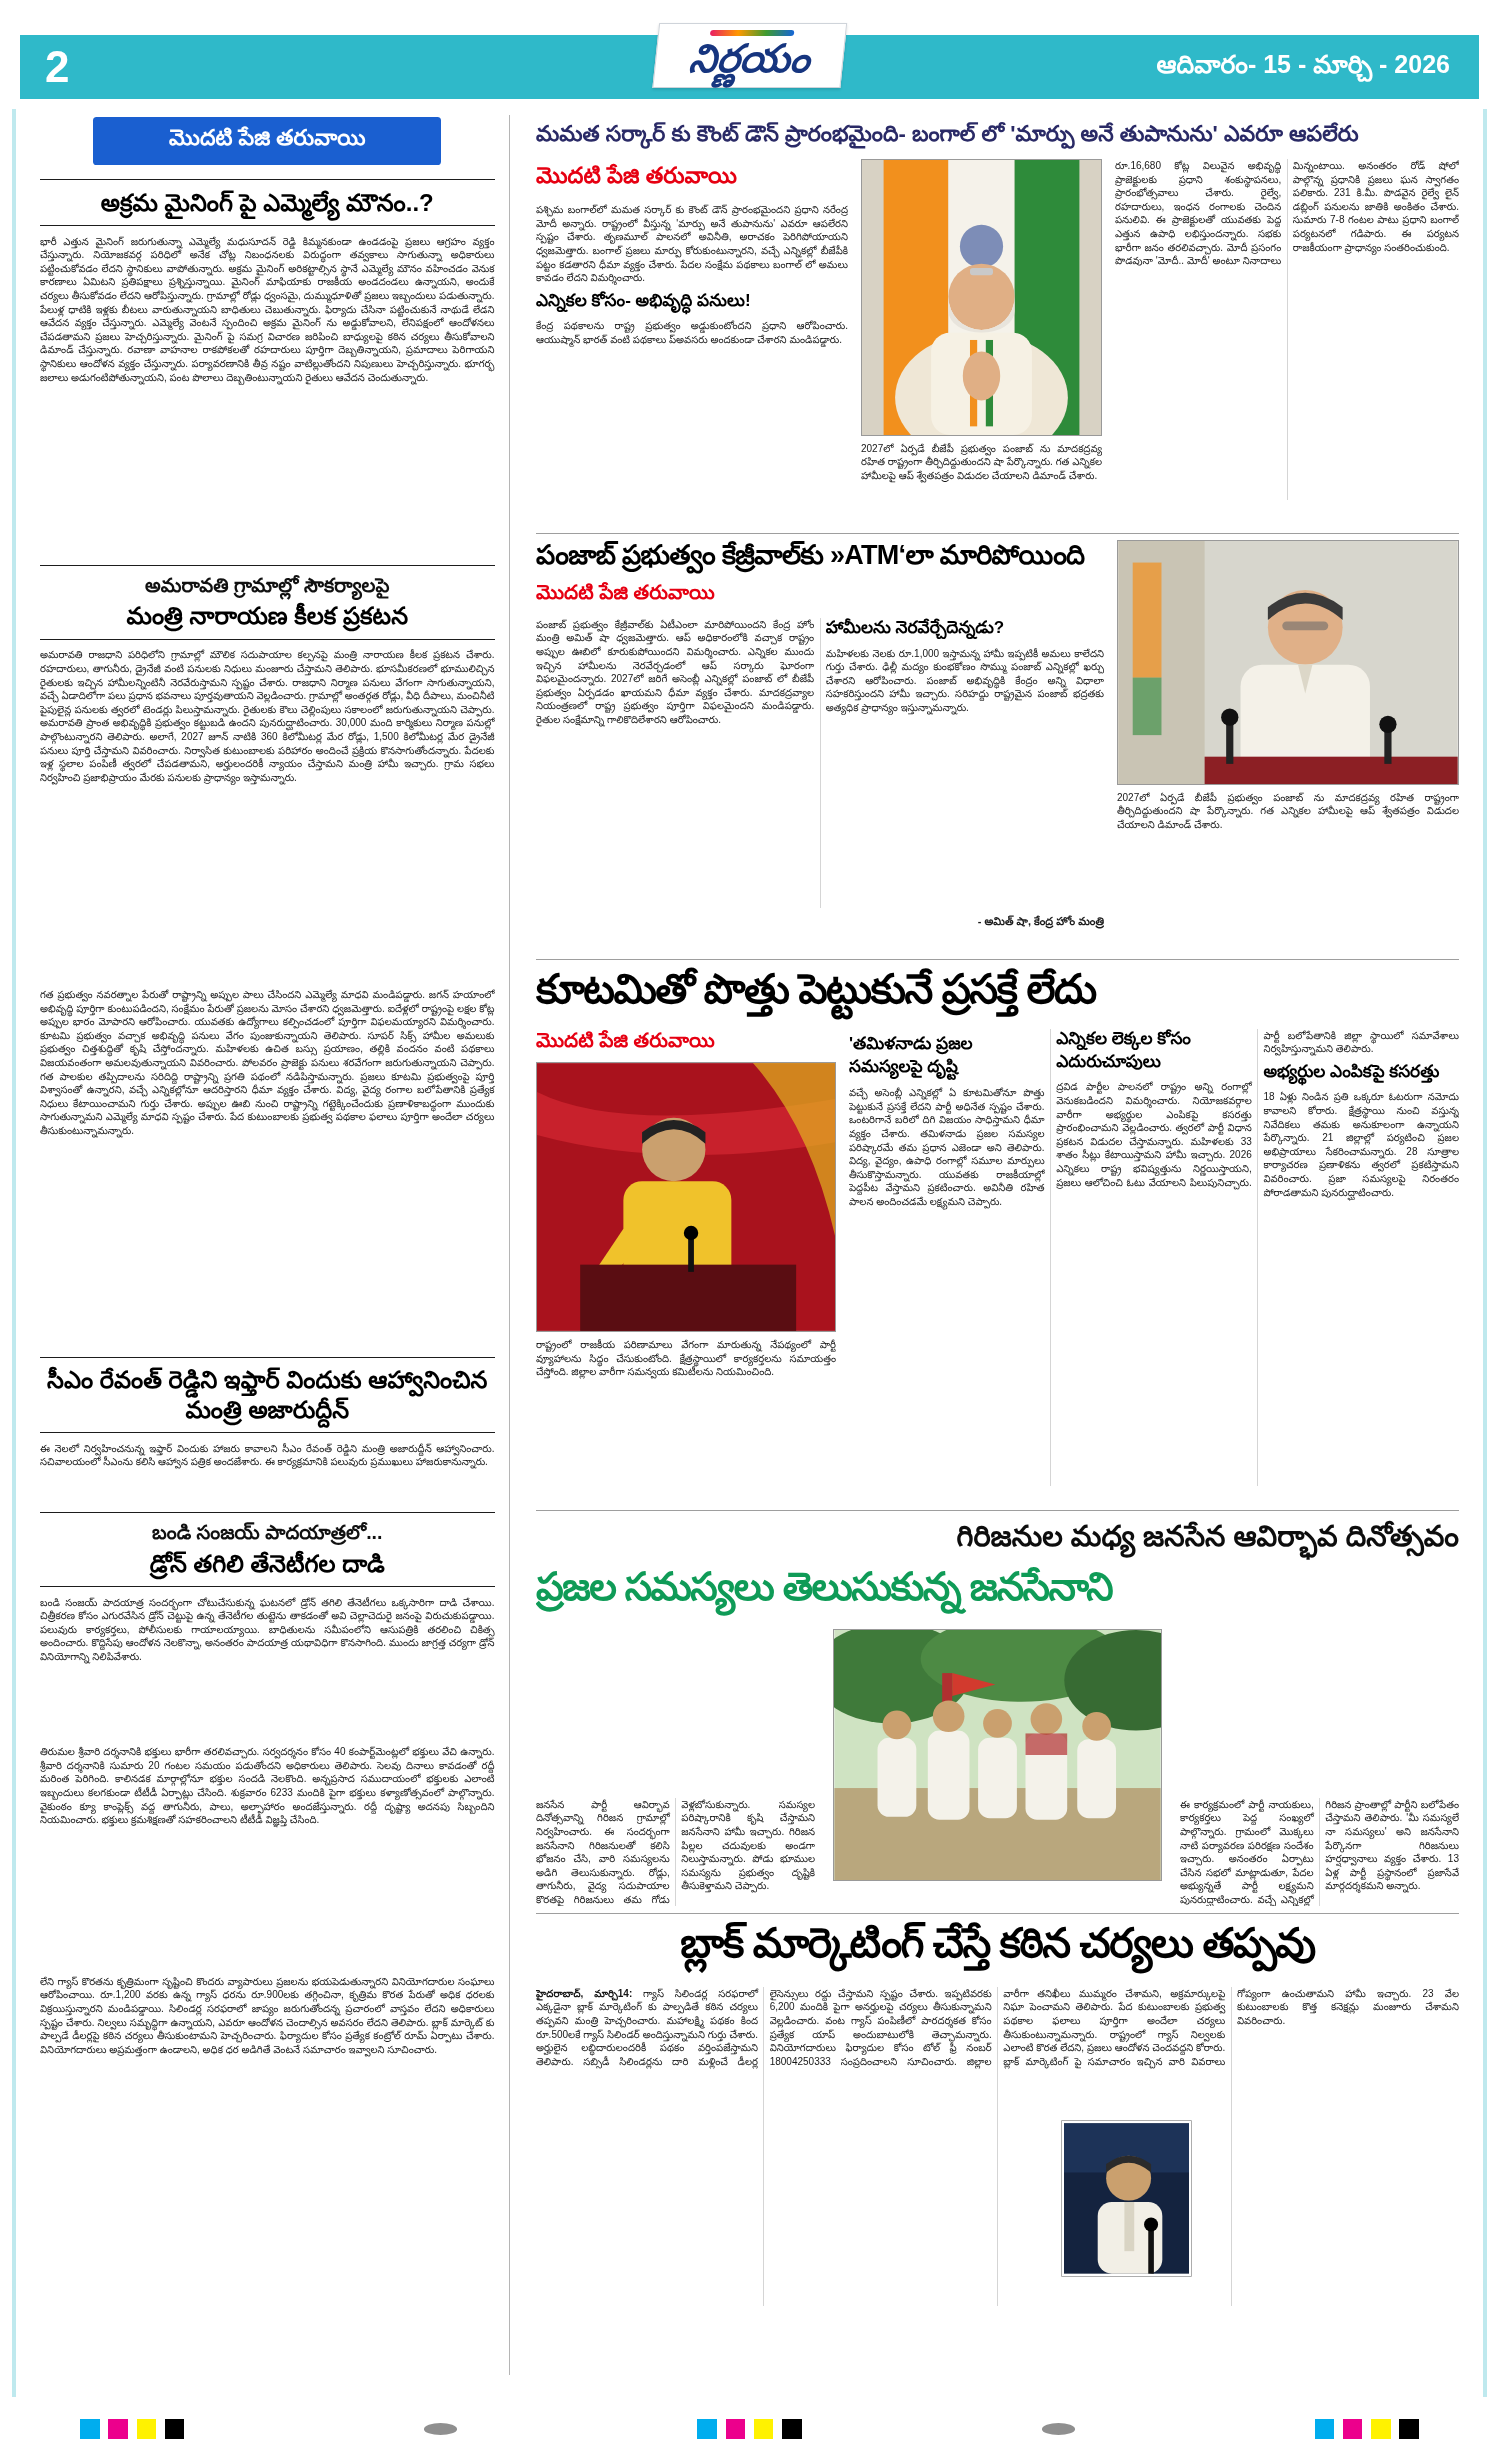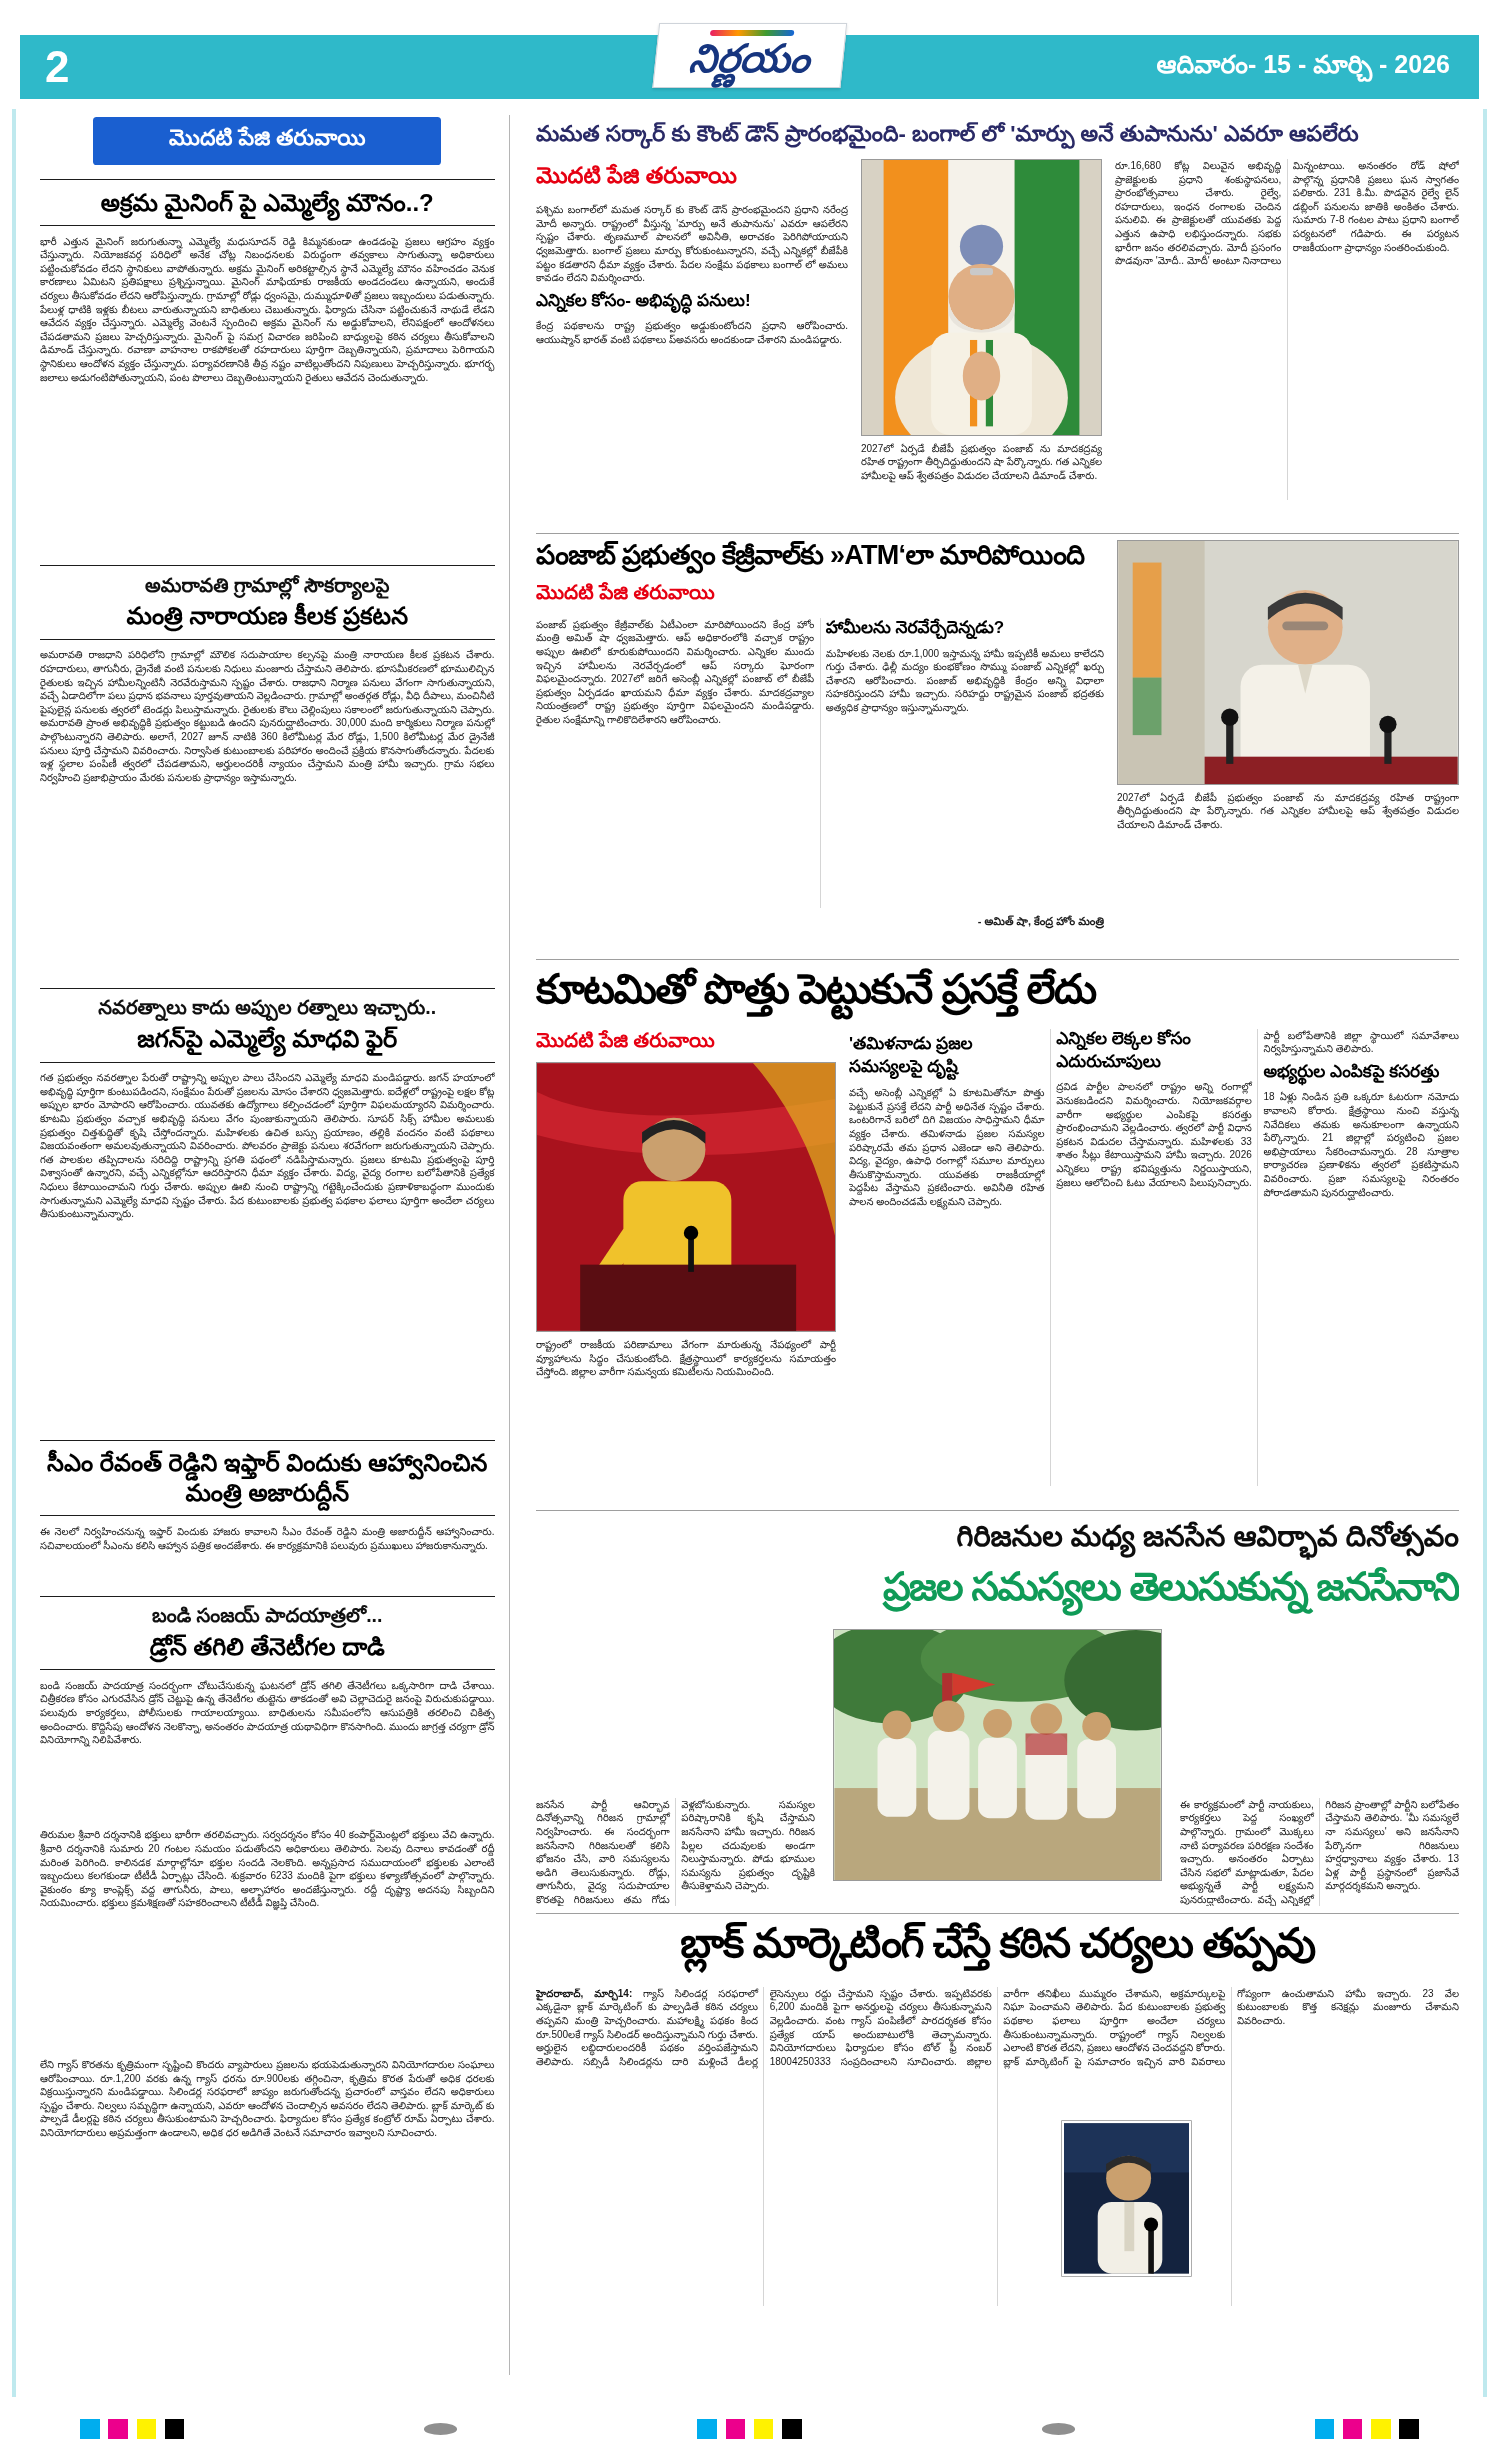"నవరత్నాలు కాదు అప్పుల రత్నాలు ఇచ్చారు.." div.l-headblock { html: <div> <div>నవరత్నాలు కాదు అప్పుల రత్నాలు ఇచ్చారు..</div> <h2>జగన్‌పై ఎమ్మెల్యే మాధవి ఫైర్</h2> </div> -> none }
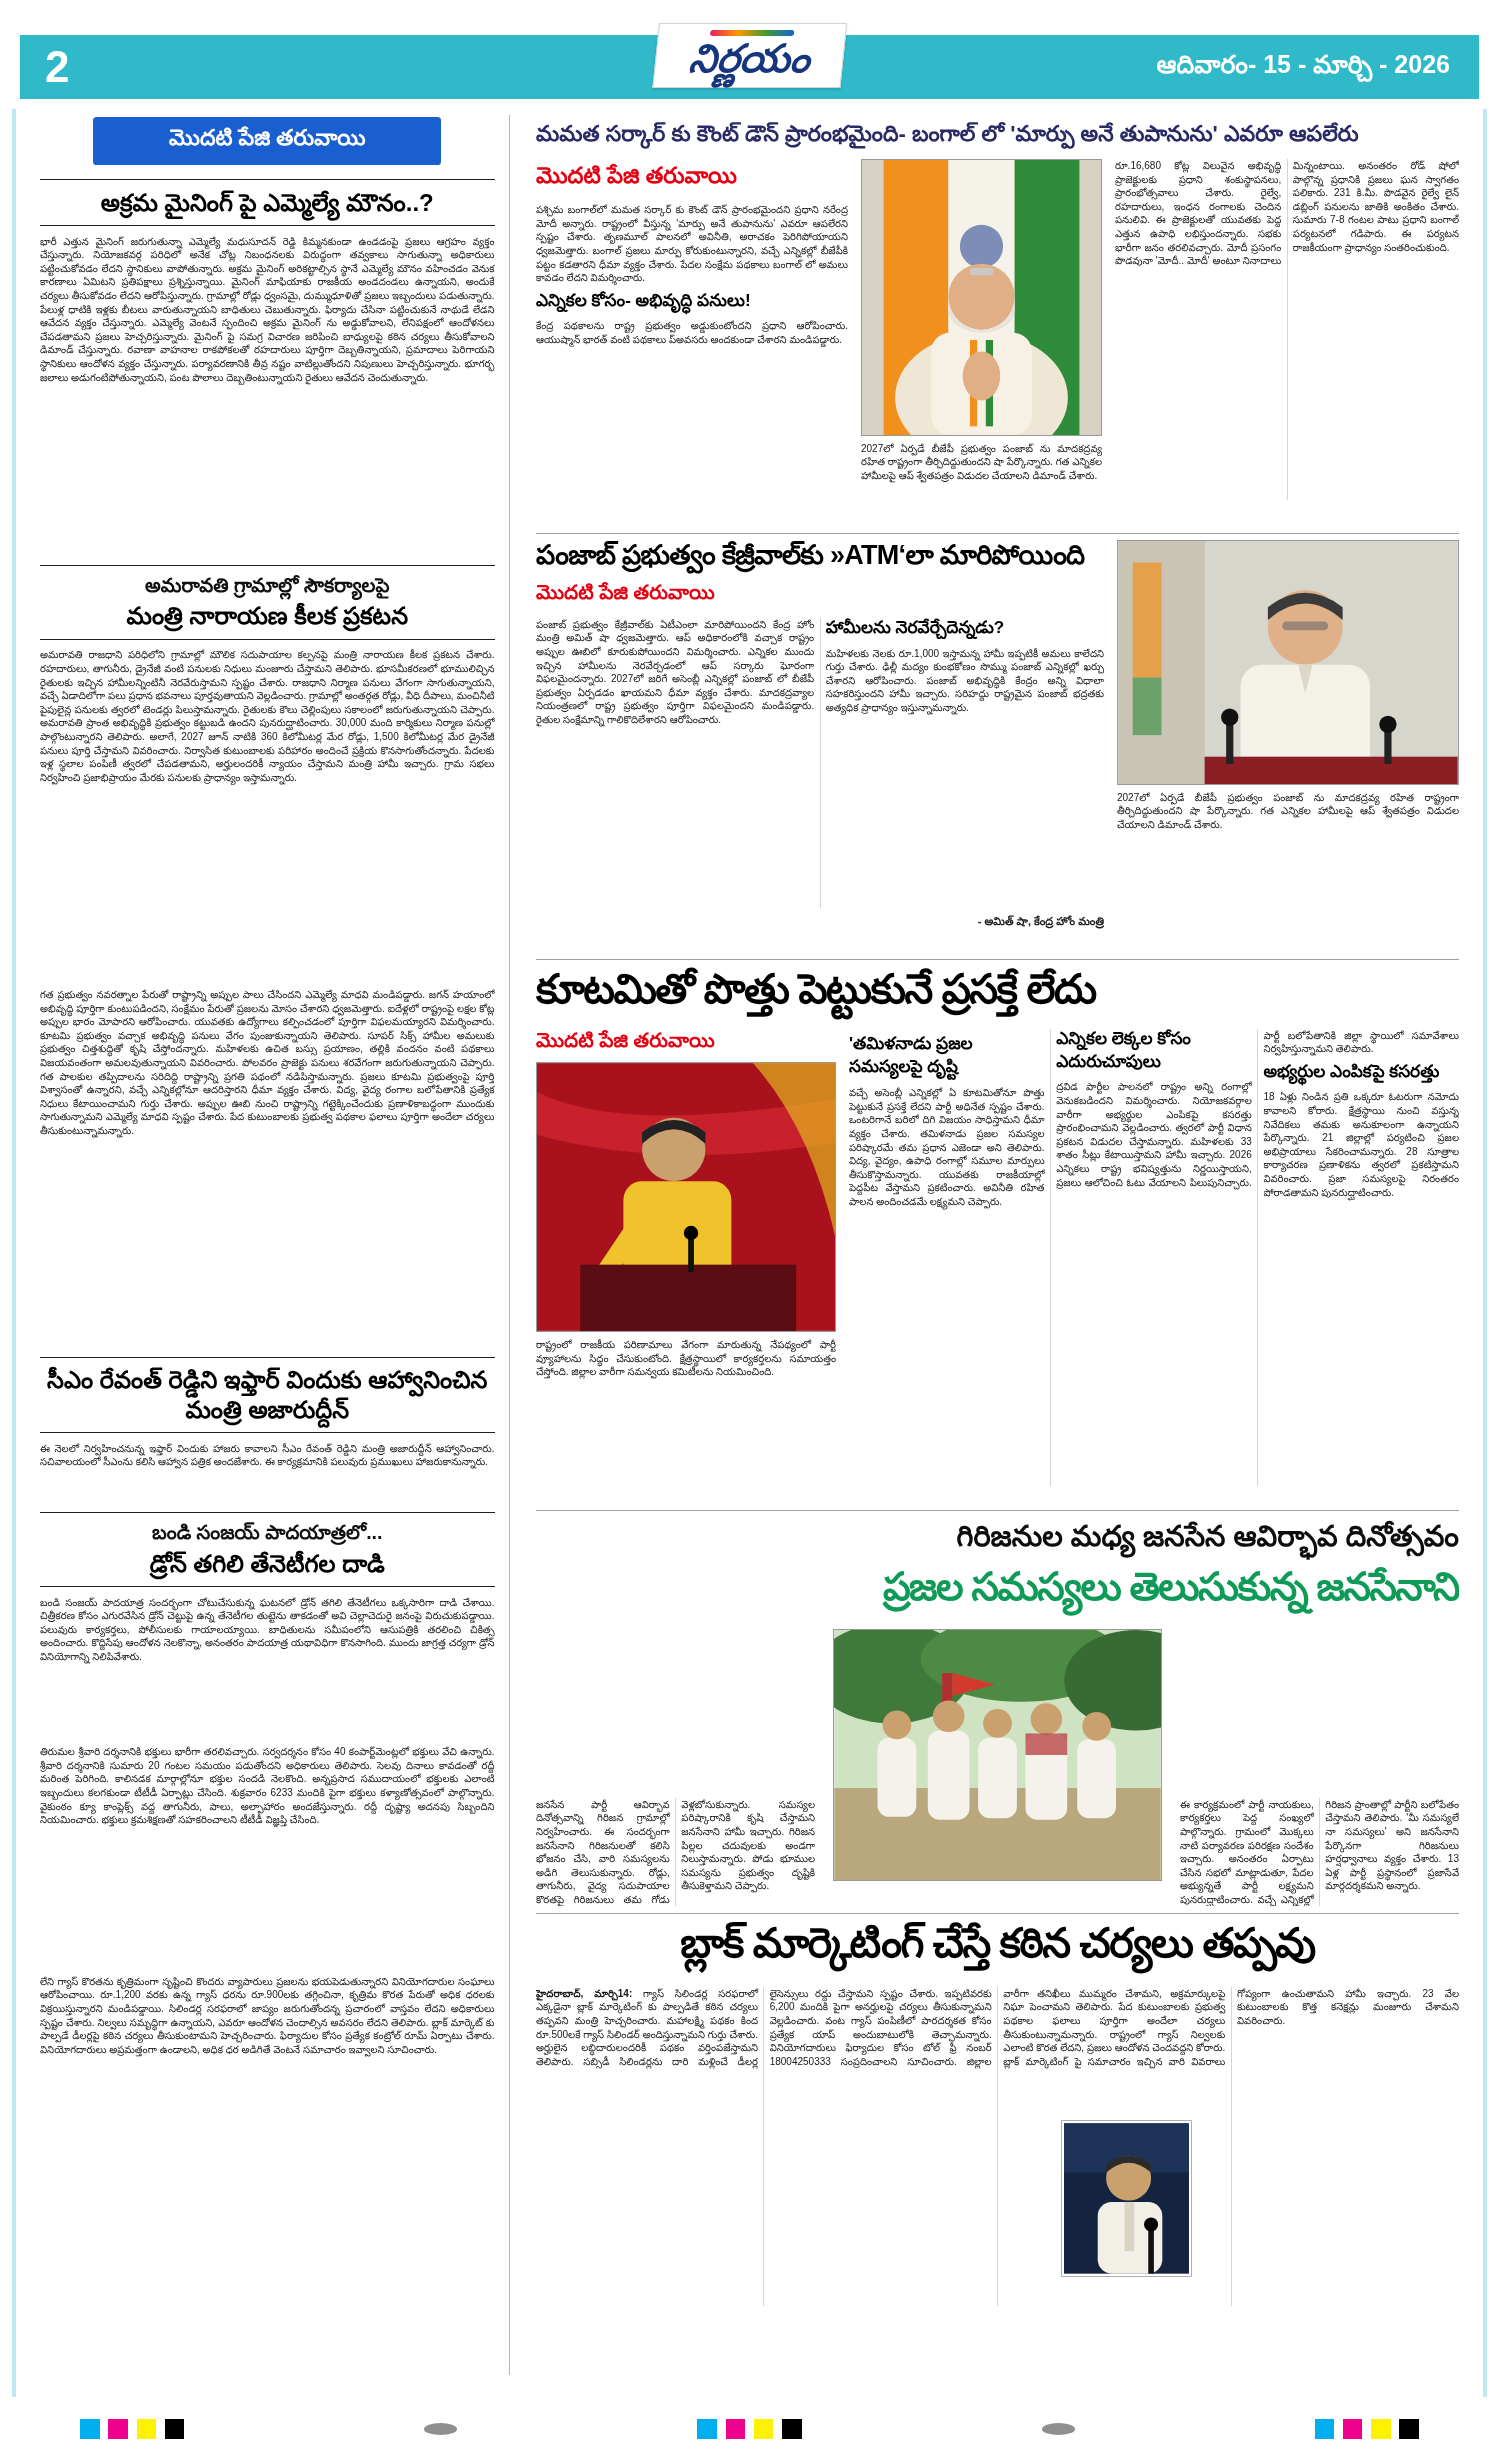"ప్రజల సమస్యలు తెలుసుకున్న జనసేనాని" .d-head { text-align: right -> left }
